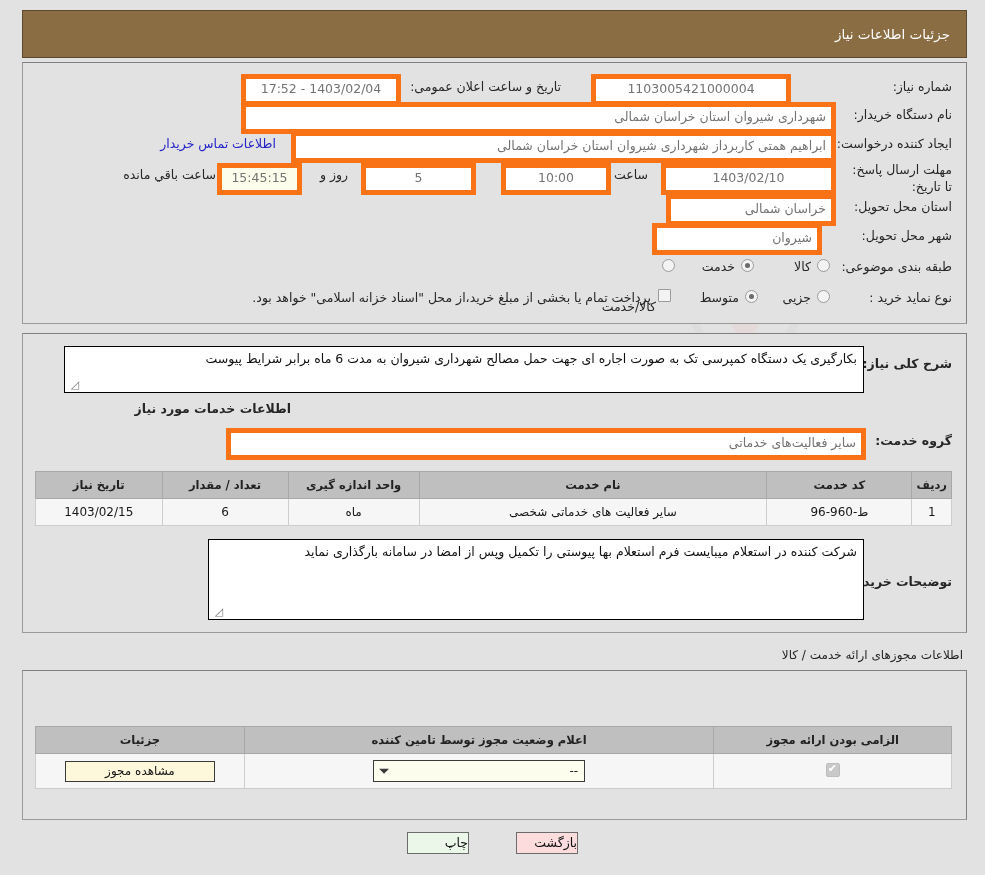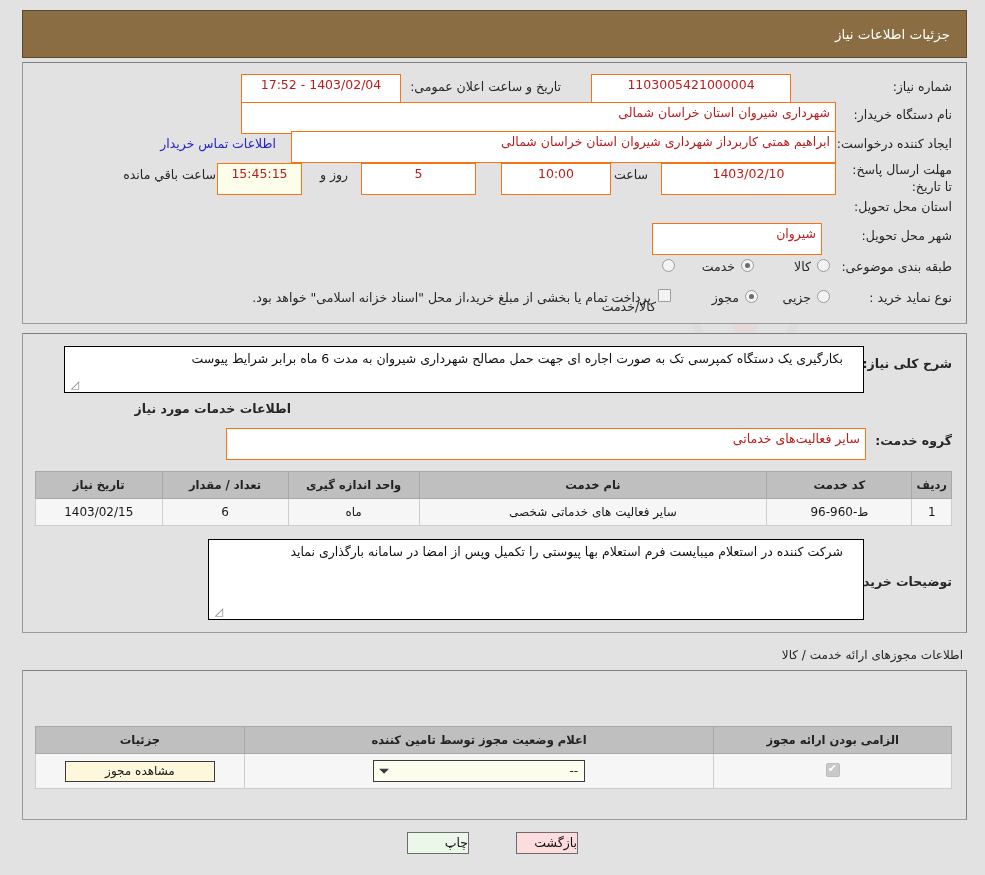"17:52 - 1403/02/04" .fld { border: 1px solid #f97316 -> 5px solid #f97316; color: #b91c1c -> #737373 }
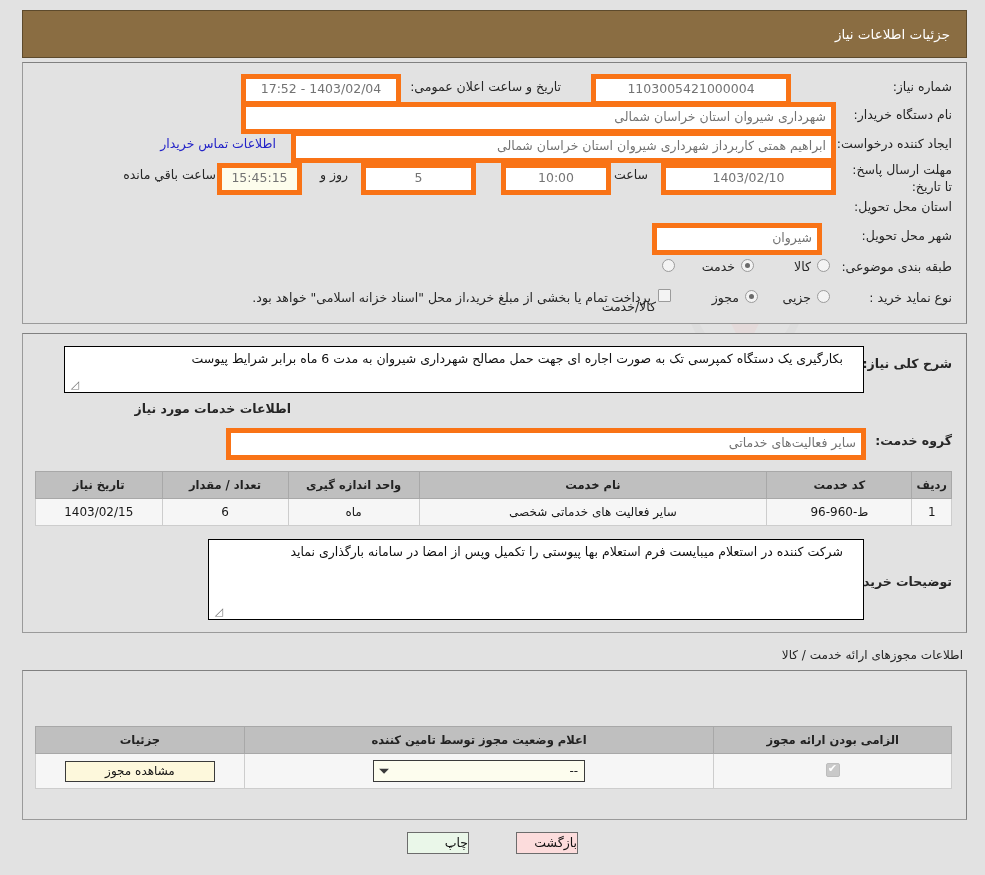"خراسان شمالی" span.fld { html: none -> <span>خراسان شمالی</span> }
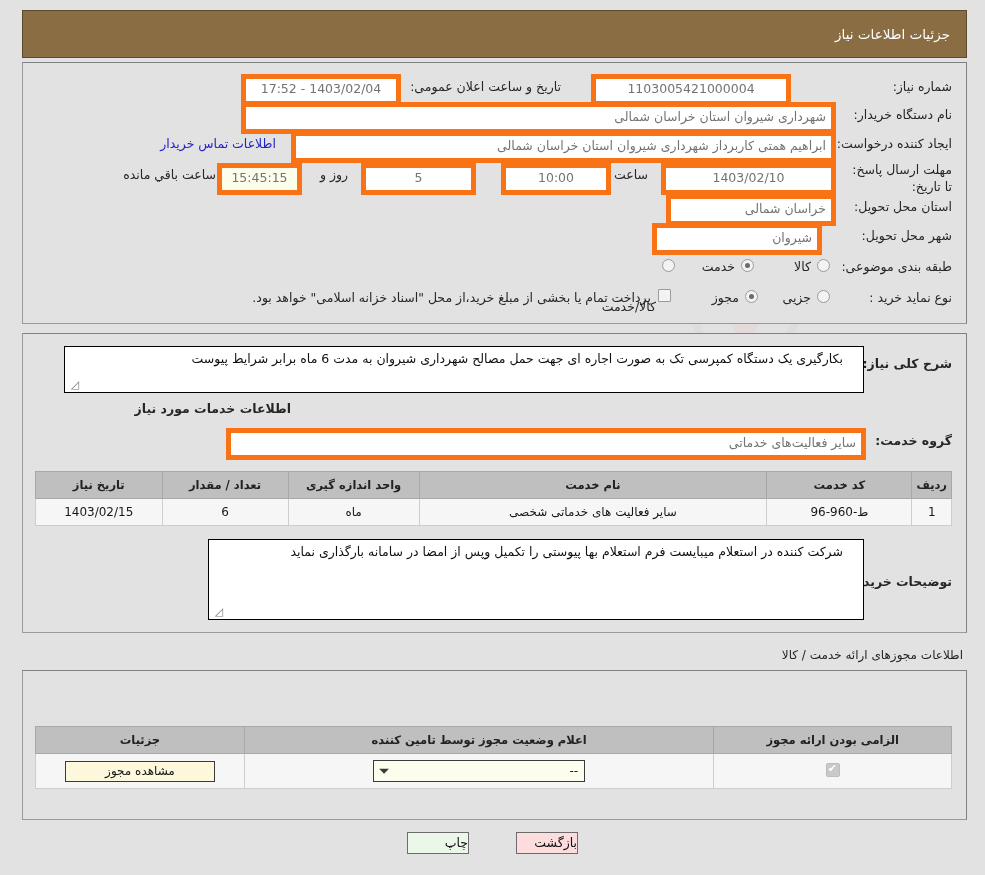"مجوز" span.lbl { text: مجوز -> متوسط }
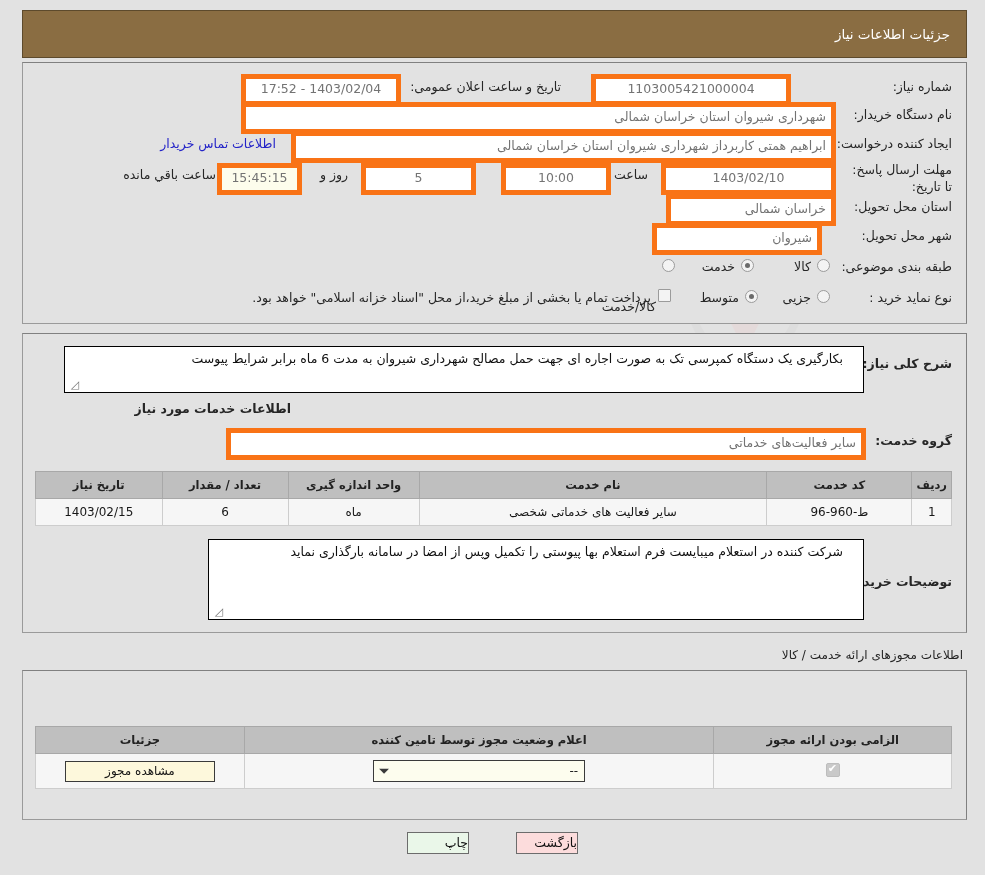"بکارگیری یک دستگاه کمپرسی تک" .ta { padding: 3px 20px -> 3px 6px }
